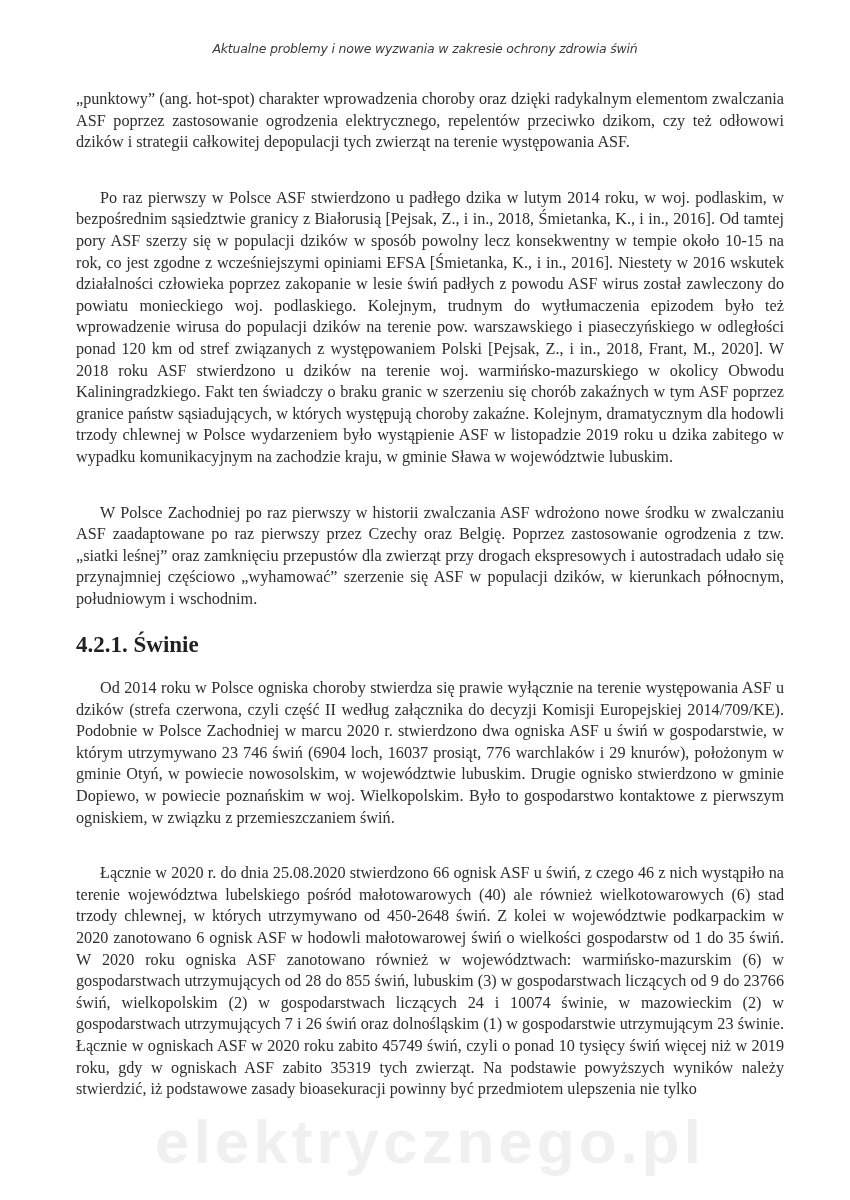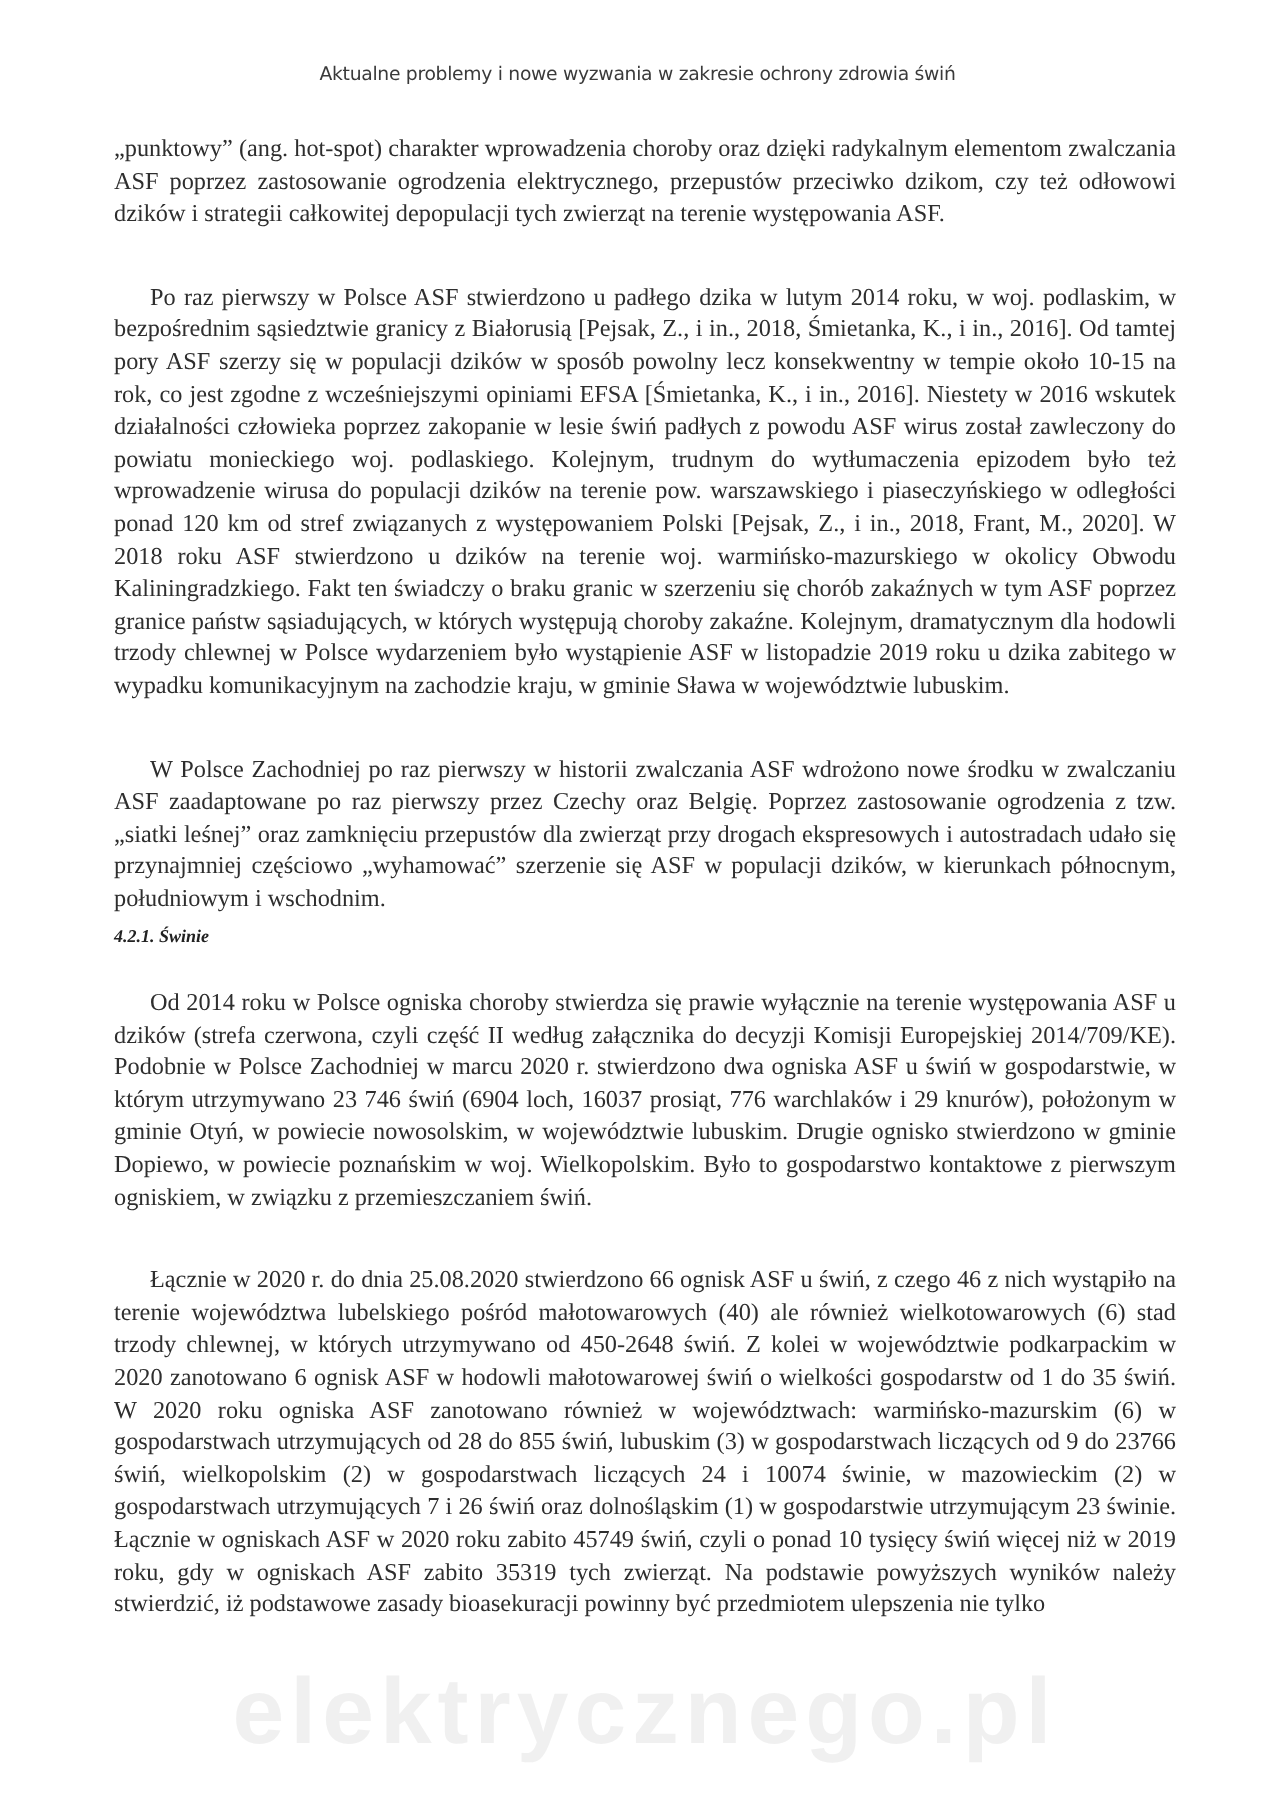"Aktualne problemy i nowe wyzwania" .running-header { font-style: none -> italic }
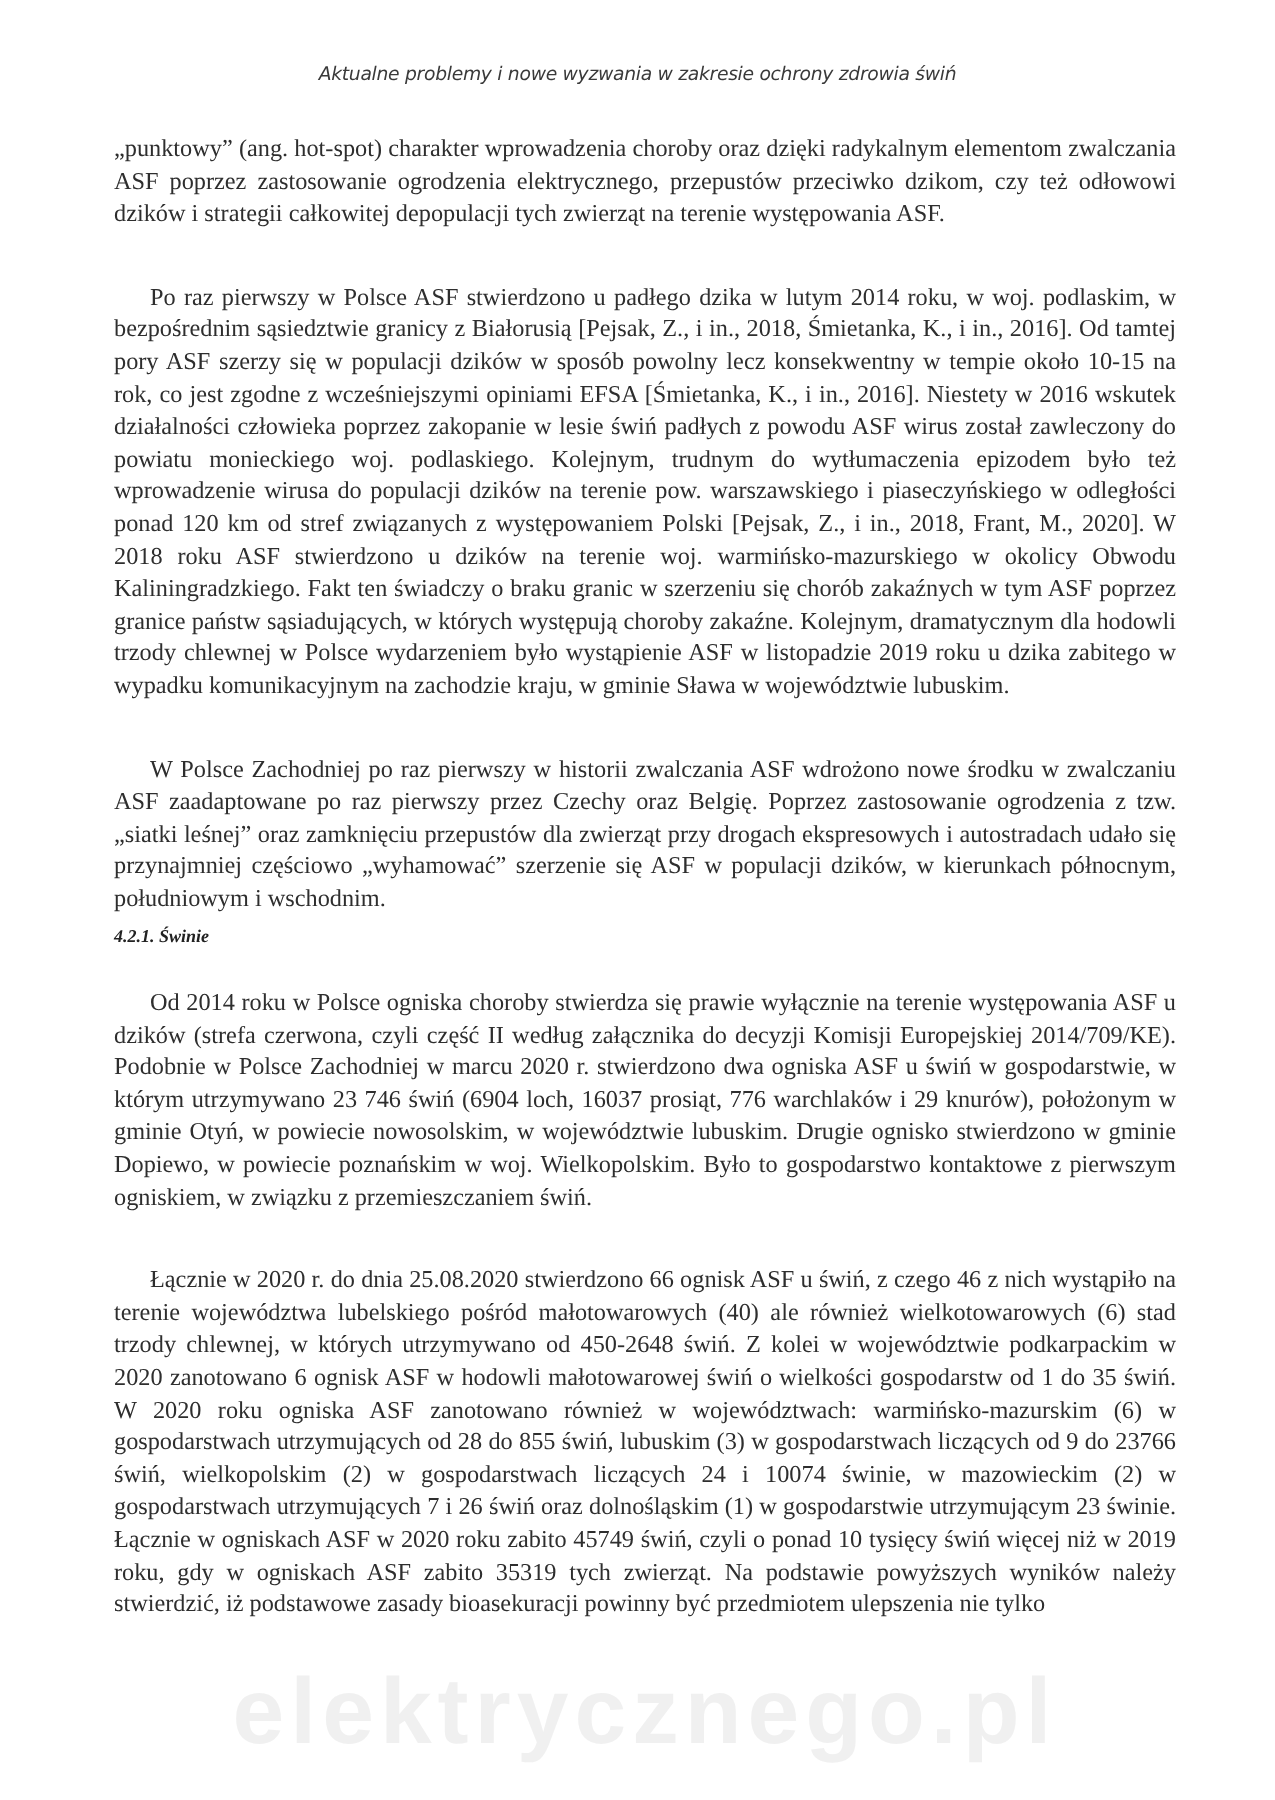"„punktowy” (ang. hot-spot) charakter" p { text: przepustów -> repelentów }
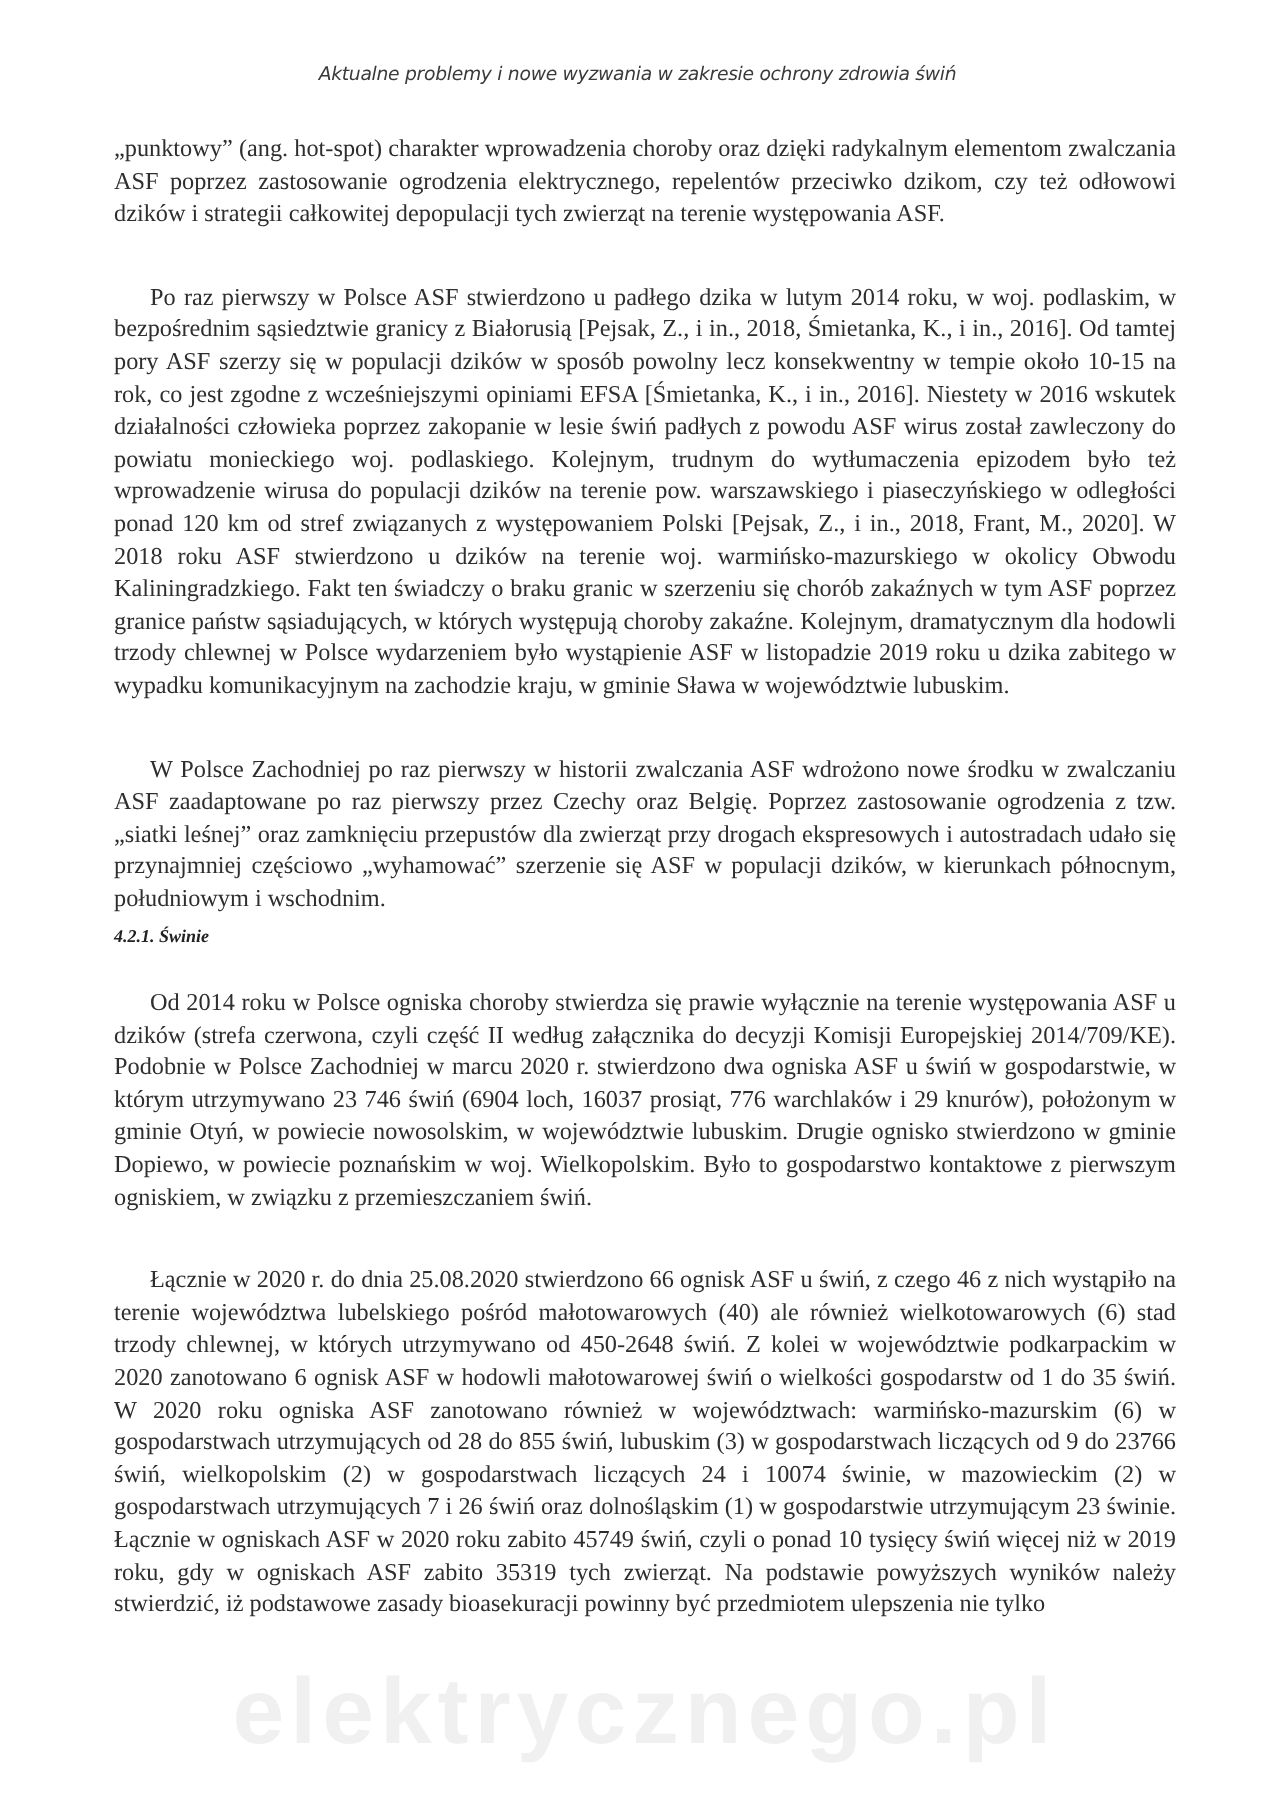"4.2.1. Świnie" .section-heading { font-size: 12px -> 23px; font-style: italic -> none; margin: 4px 0 22px 0 -> 24px 0 22px 0 }
